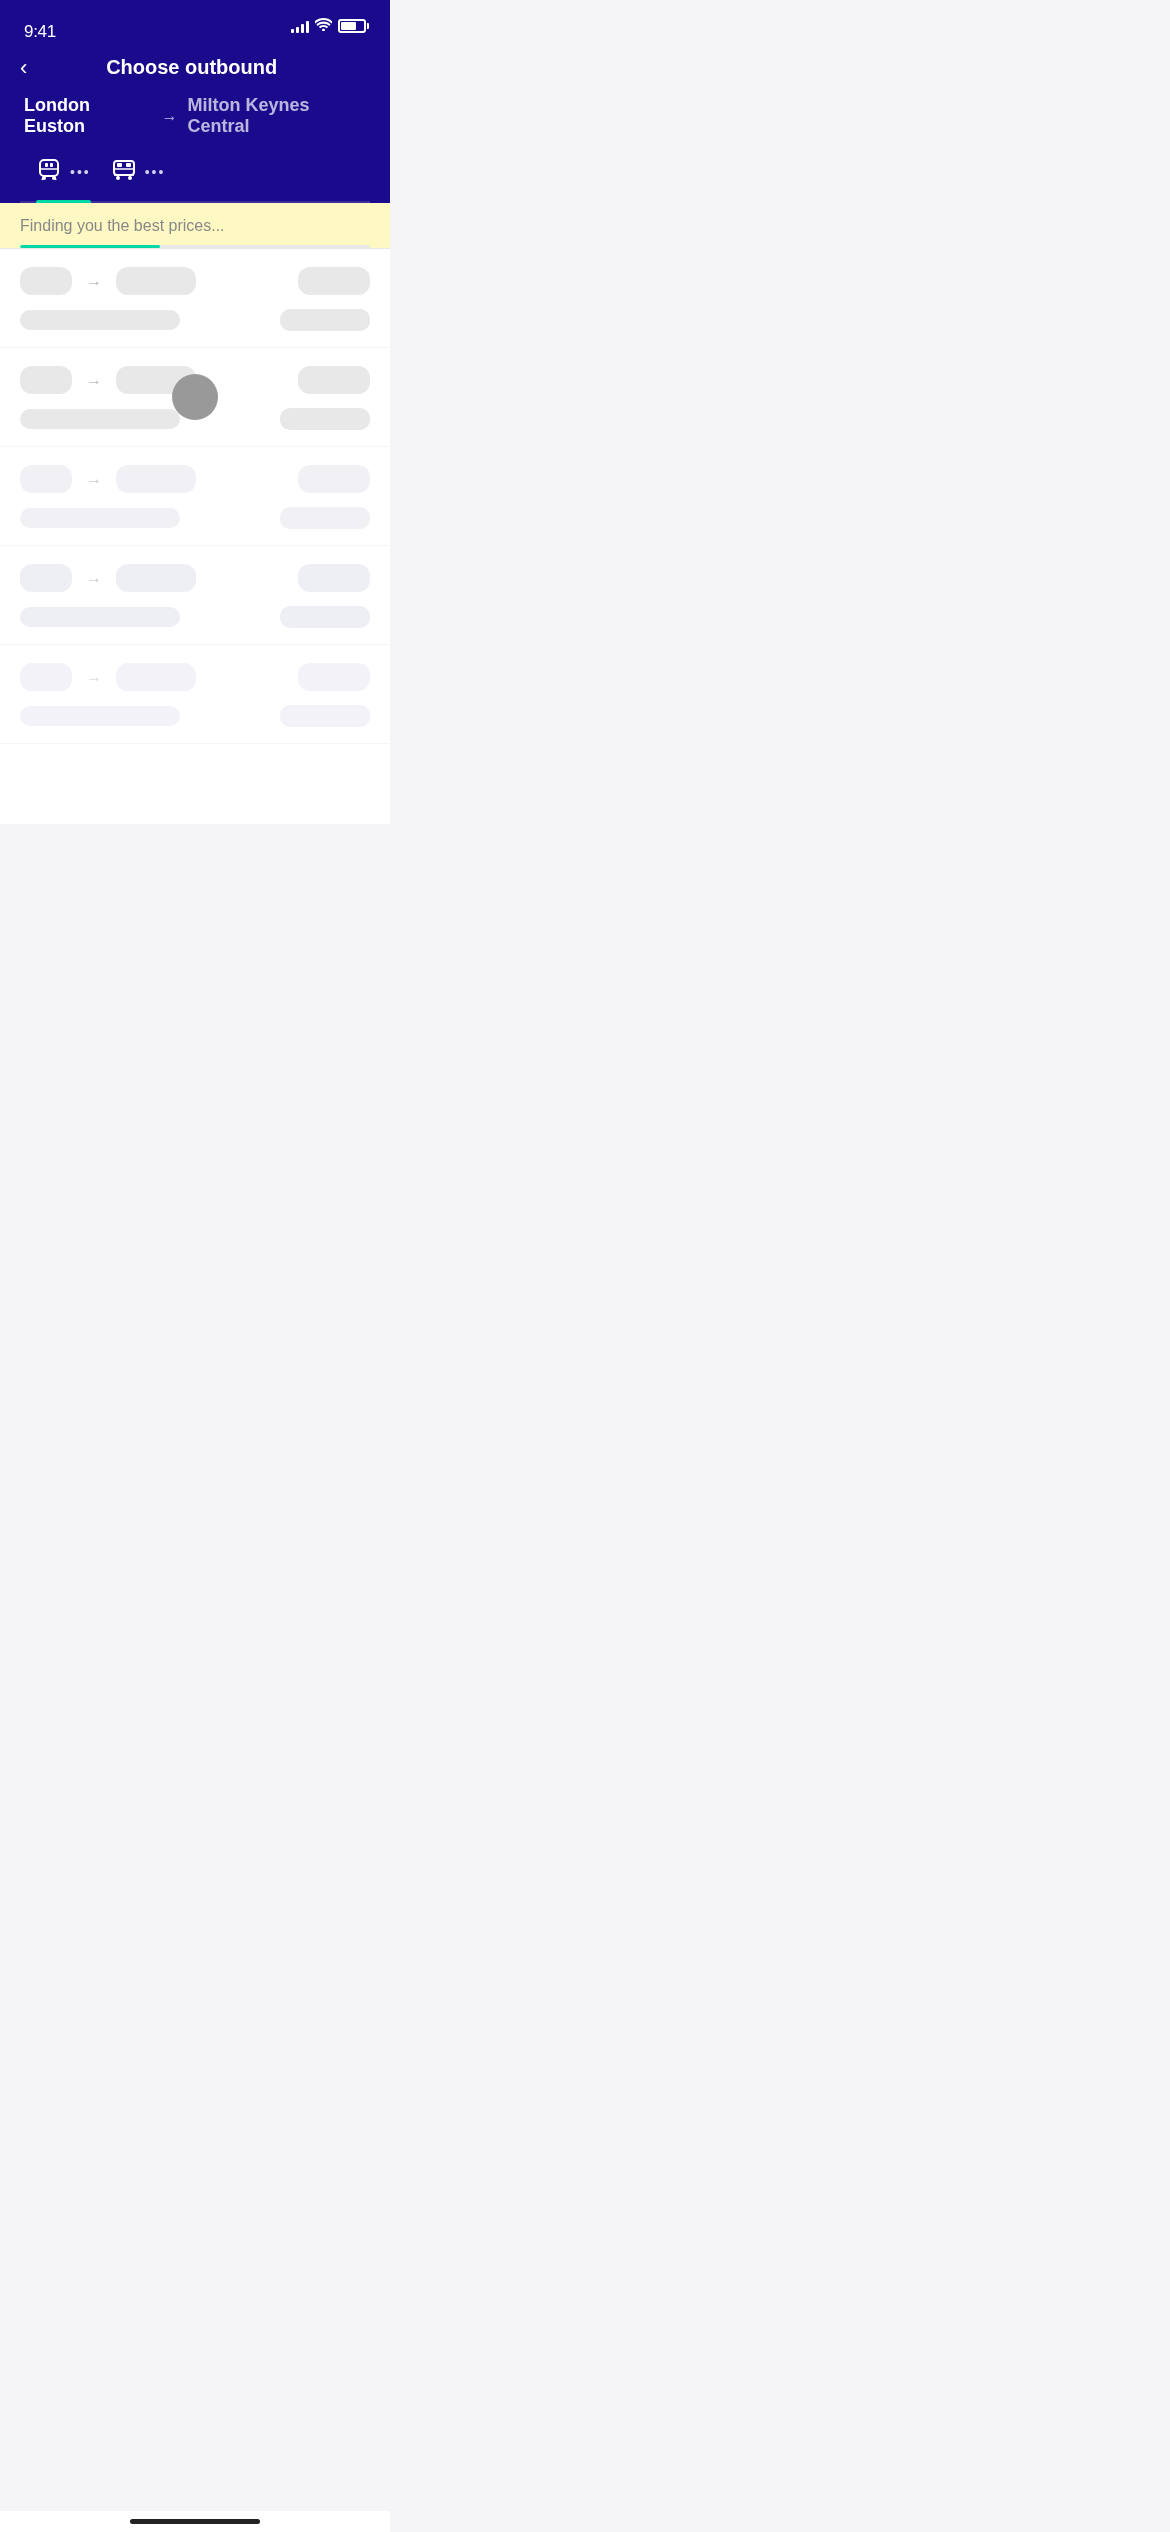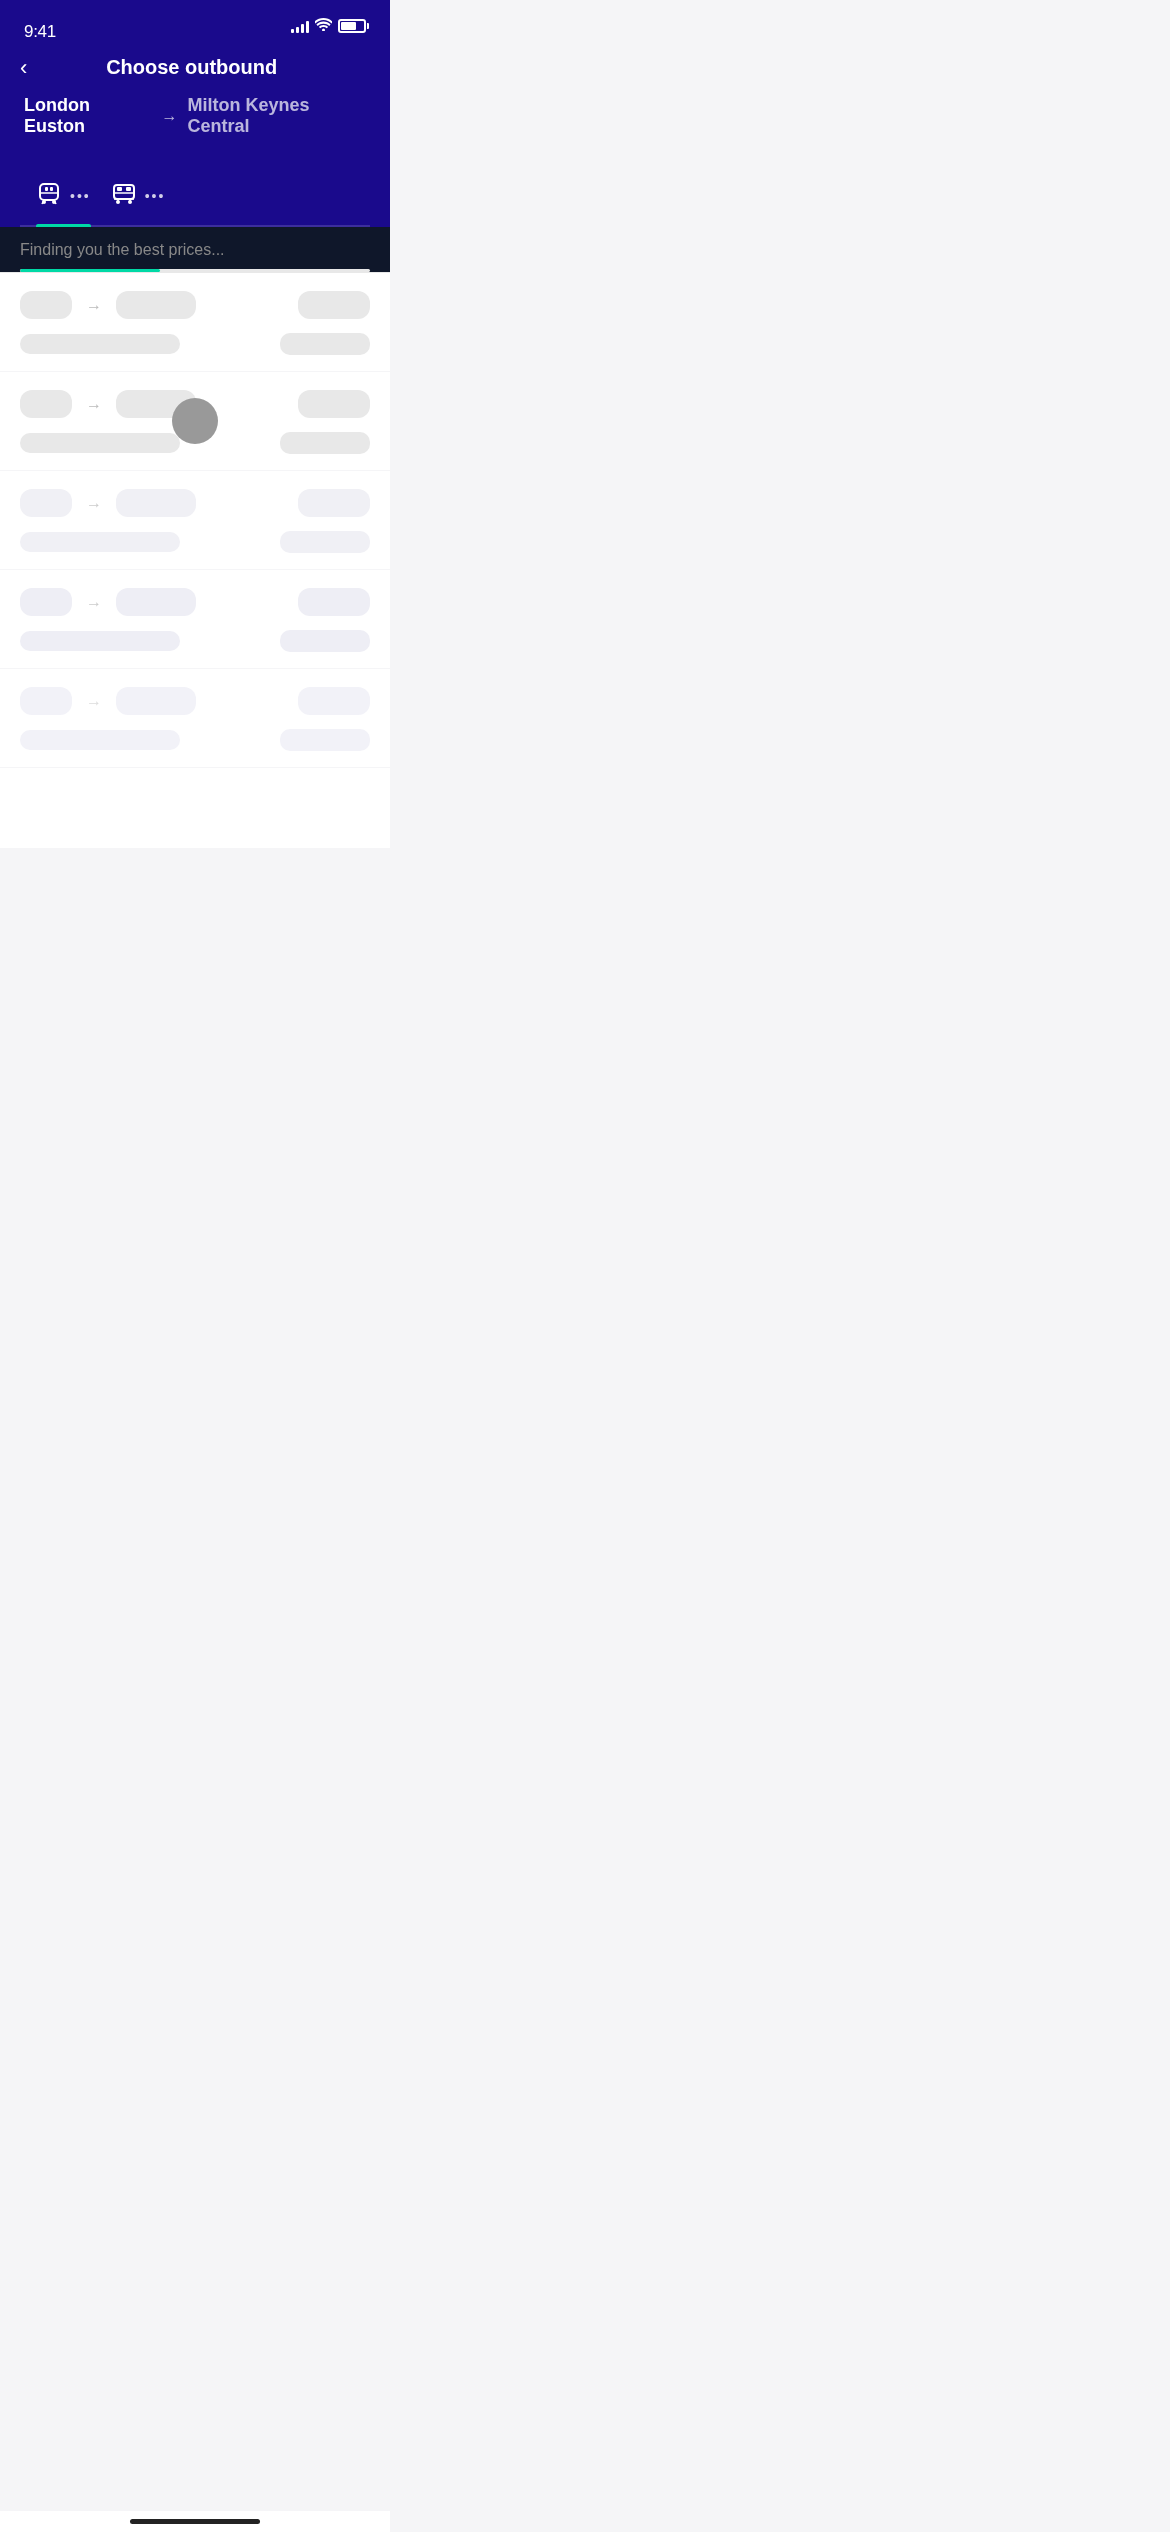"London Euston" .route-row { margin-bottom: 32px -> 8px }
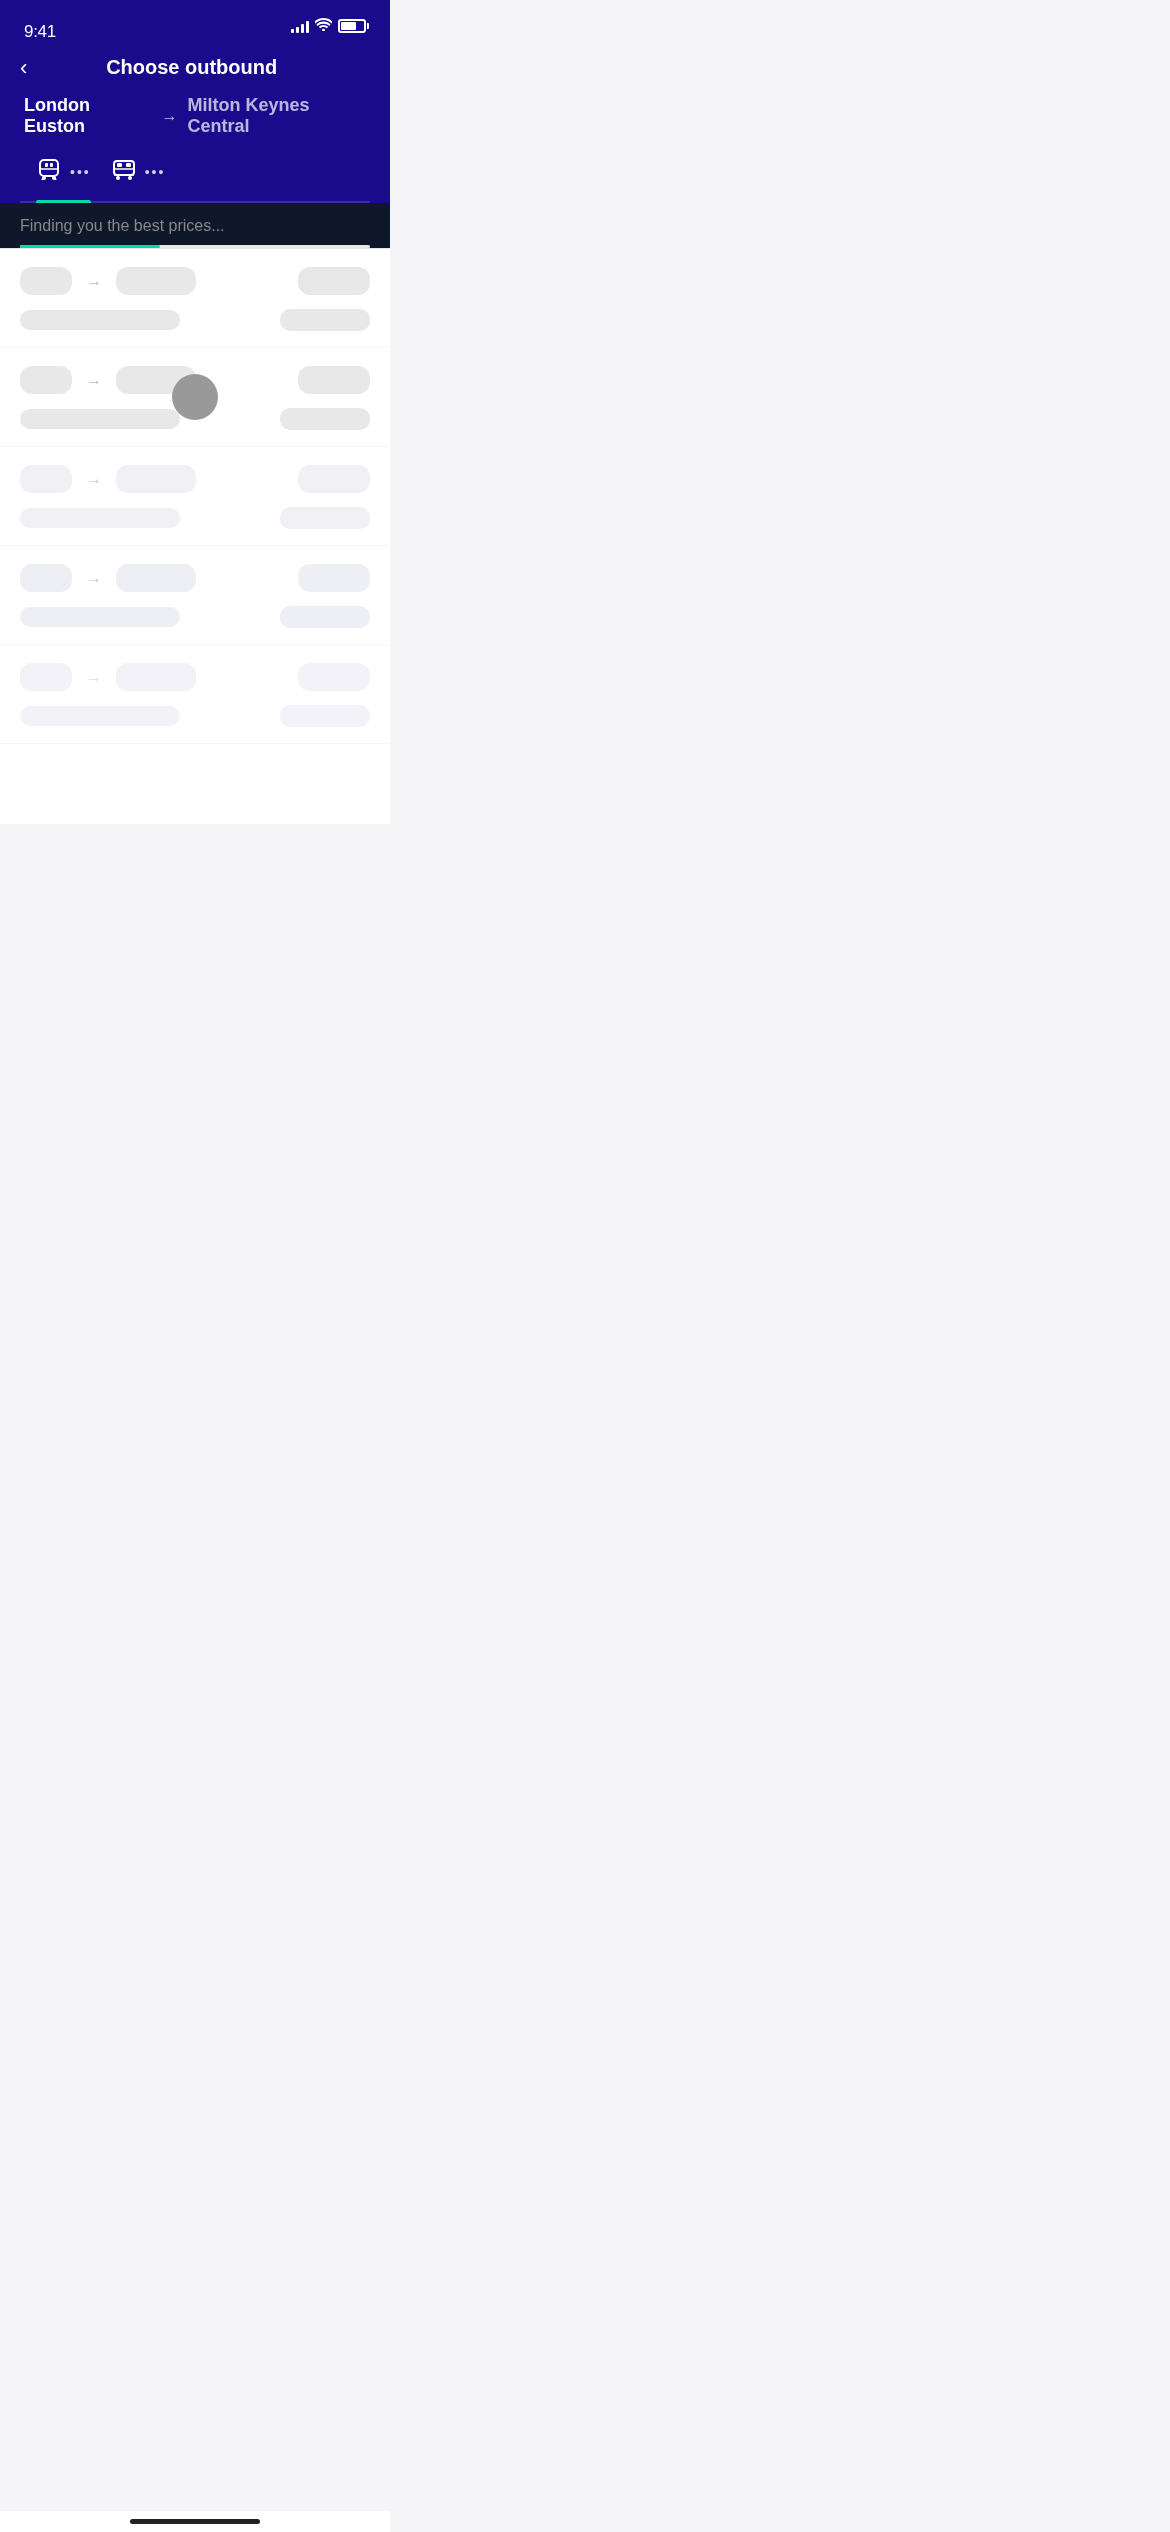"Finding you the best prices..." .loading-section { background: #0f172a -> #fef9c3 }
